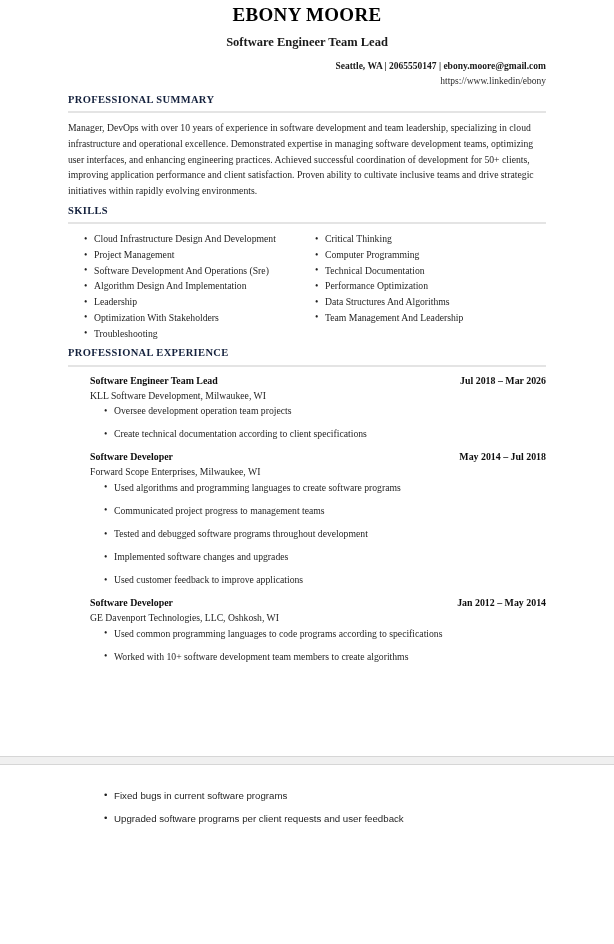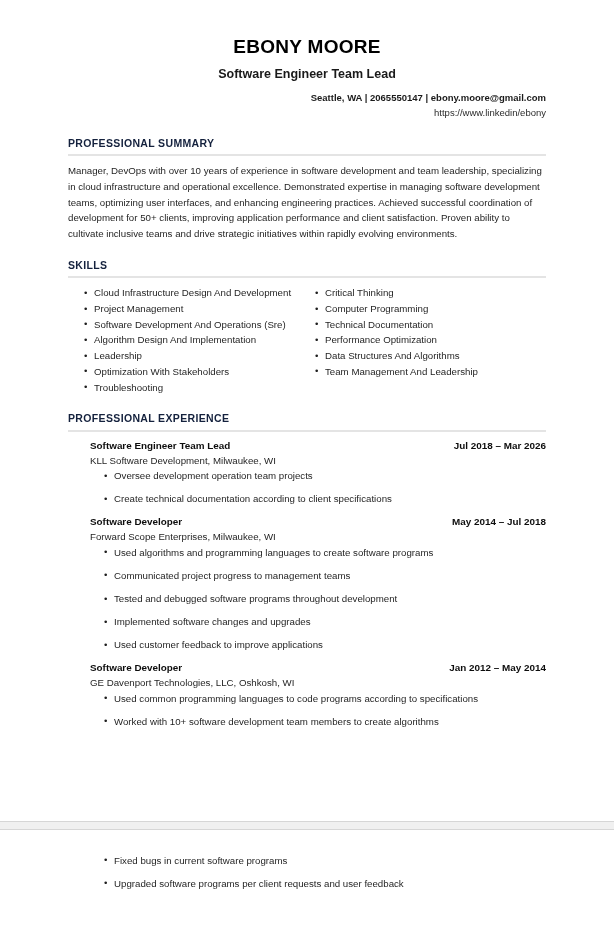"EBONY MOORE" .page-one { font-family: none -> Liberation Serif, serif; padding-top: 36px -> 4px }
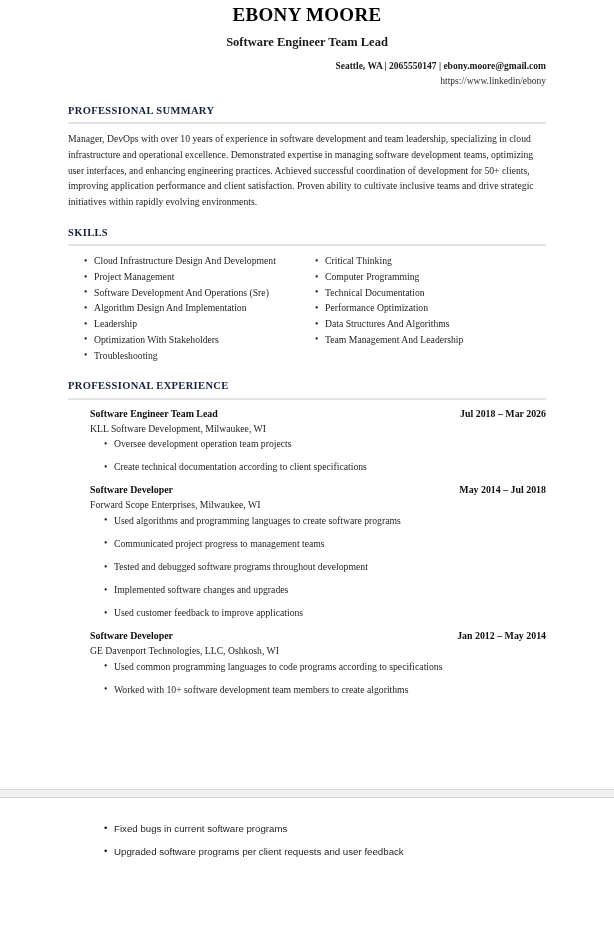"PROFESSIONAL SUMMARY" .section { margin-top: 17px -> 6px }
